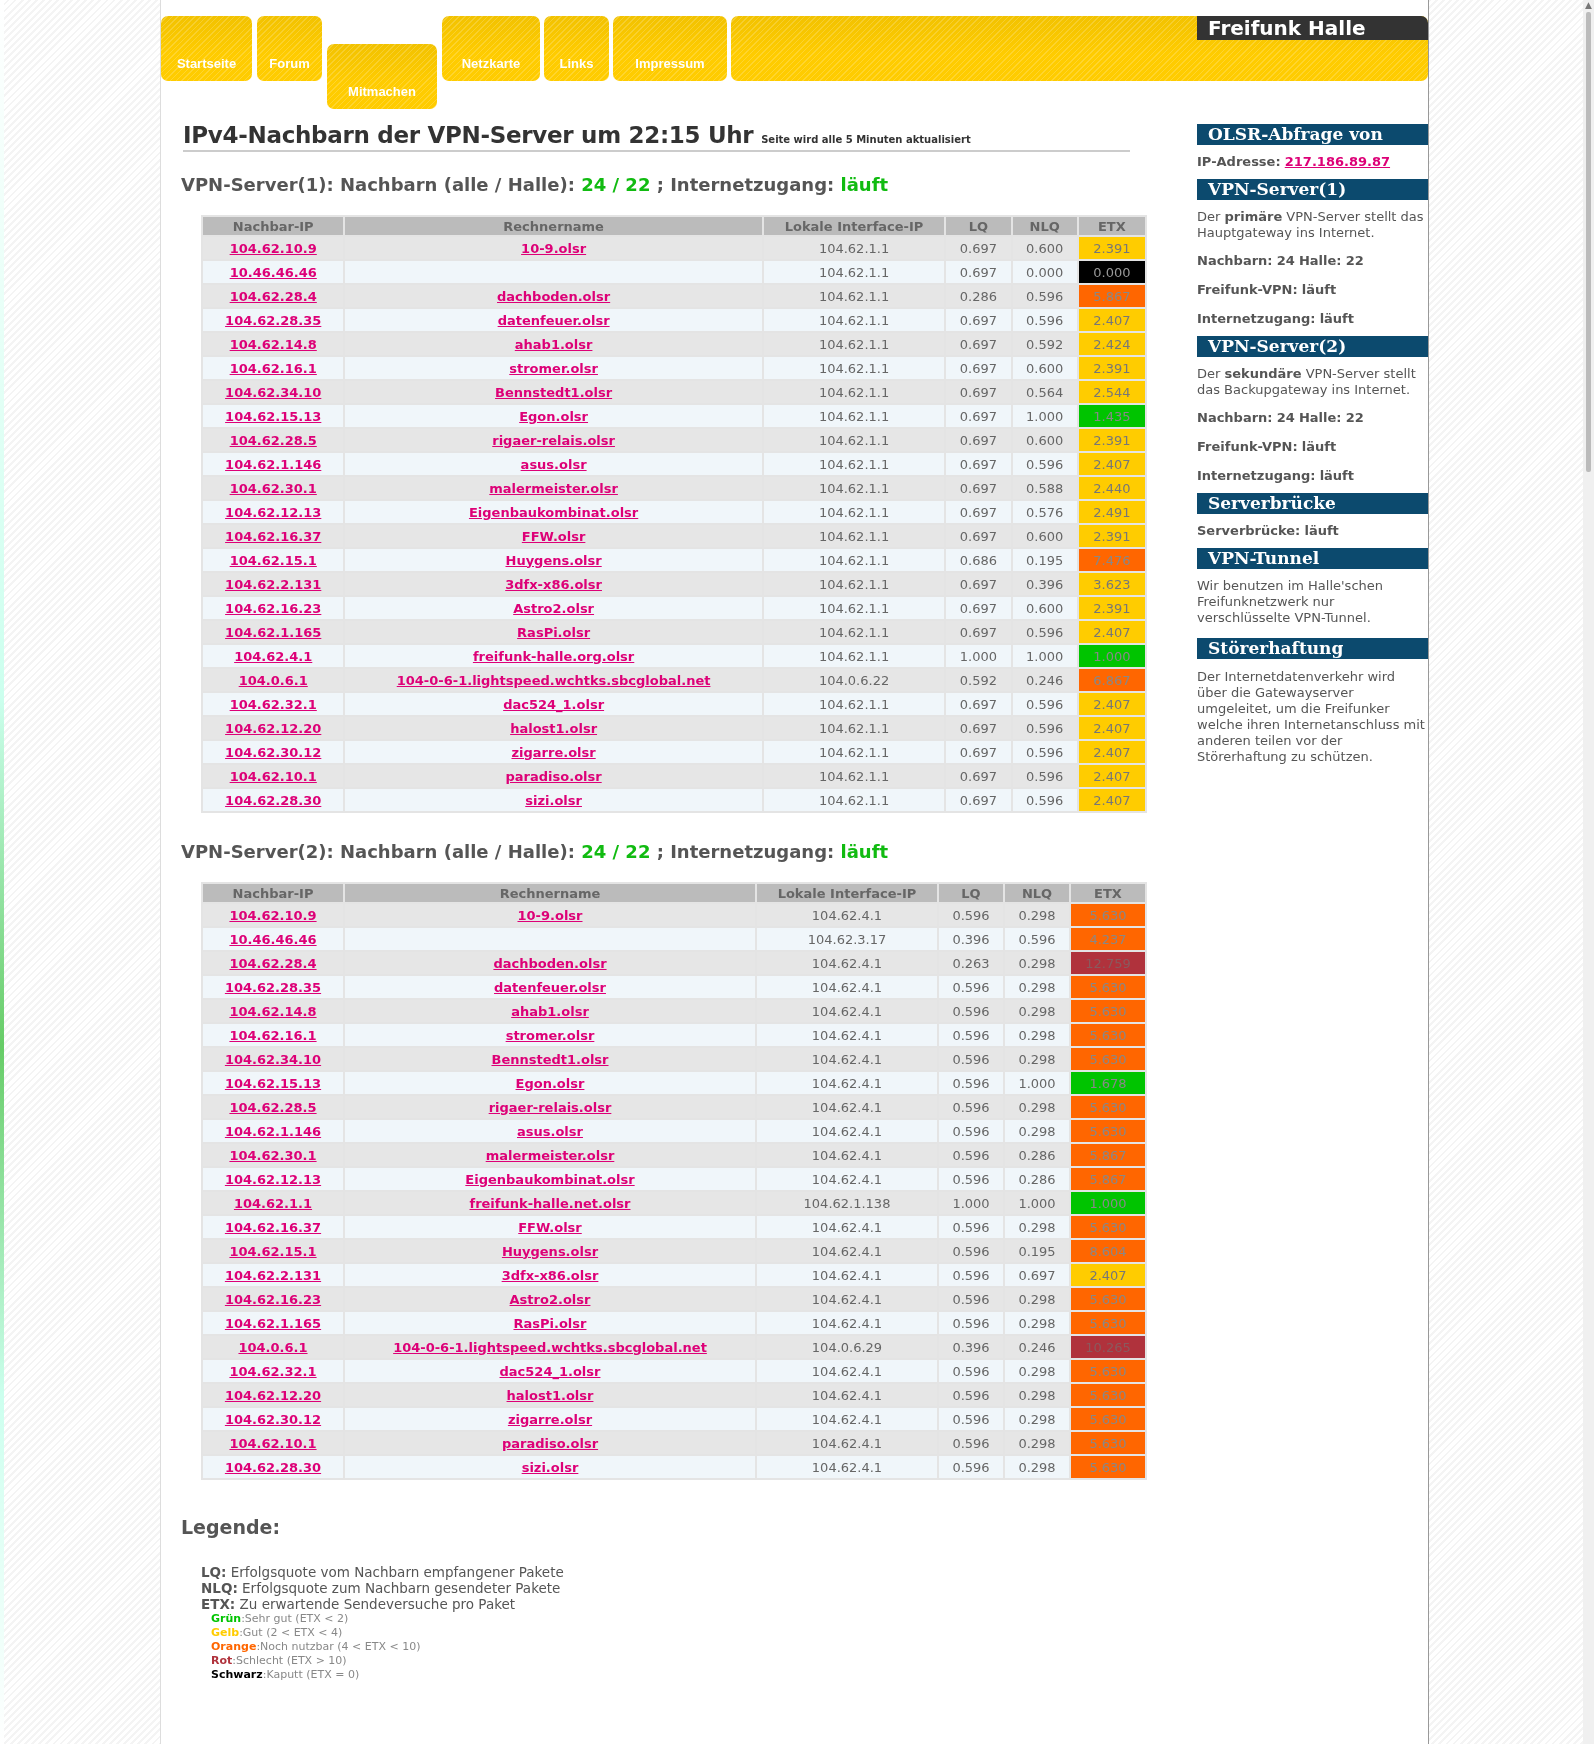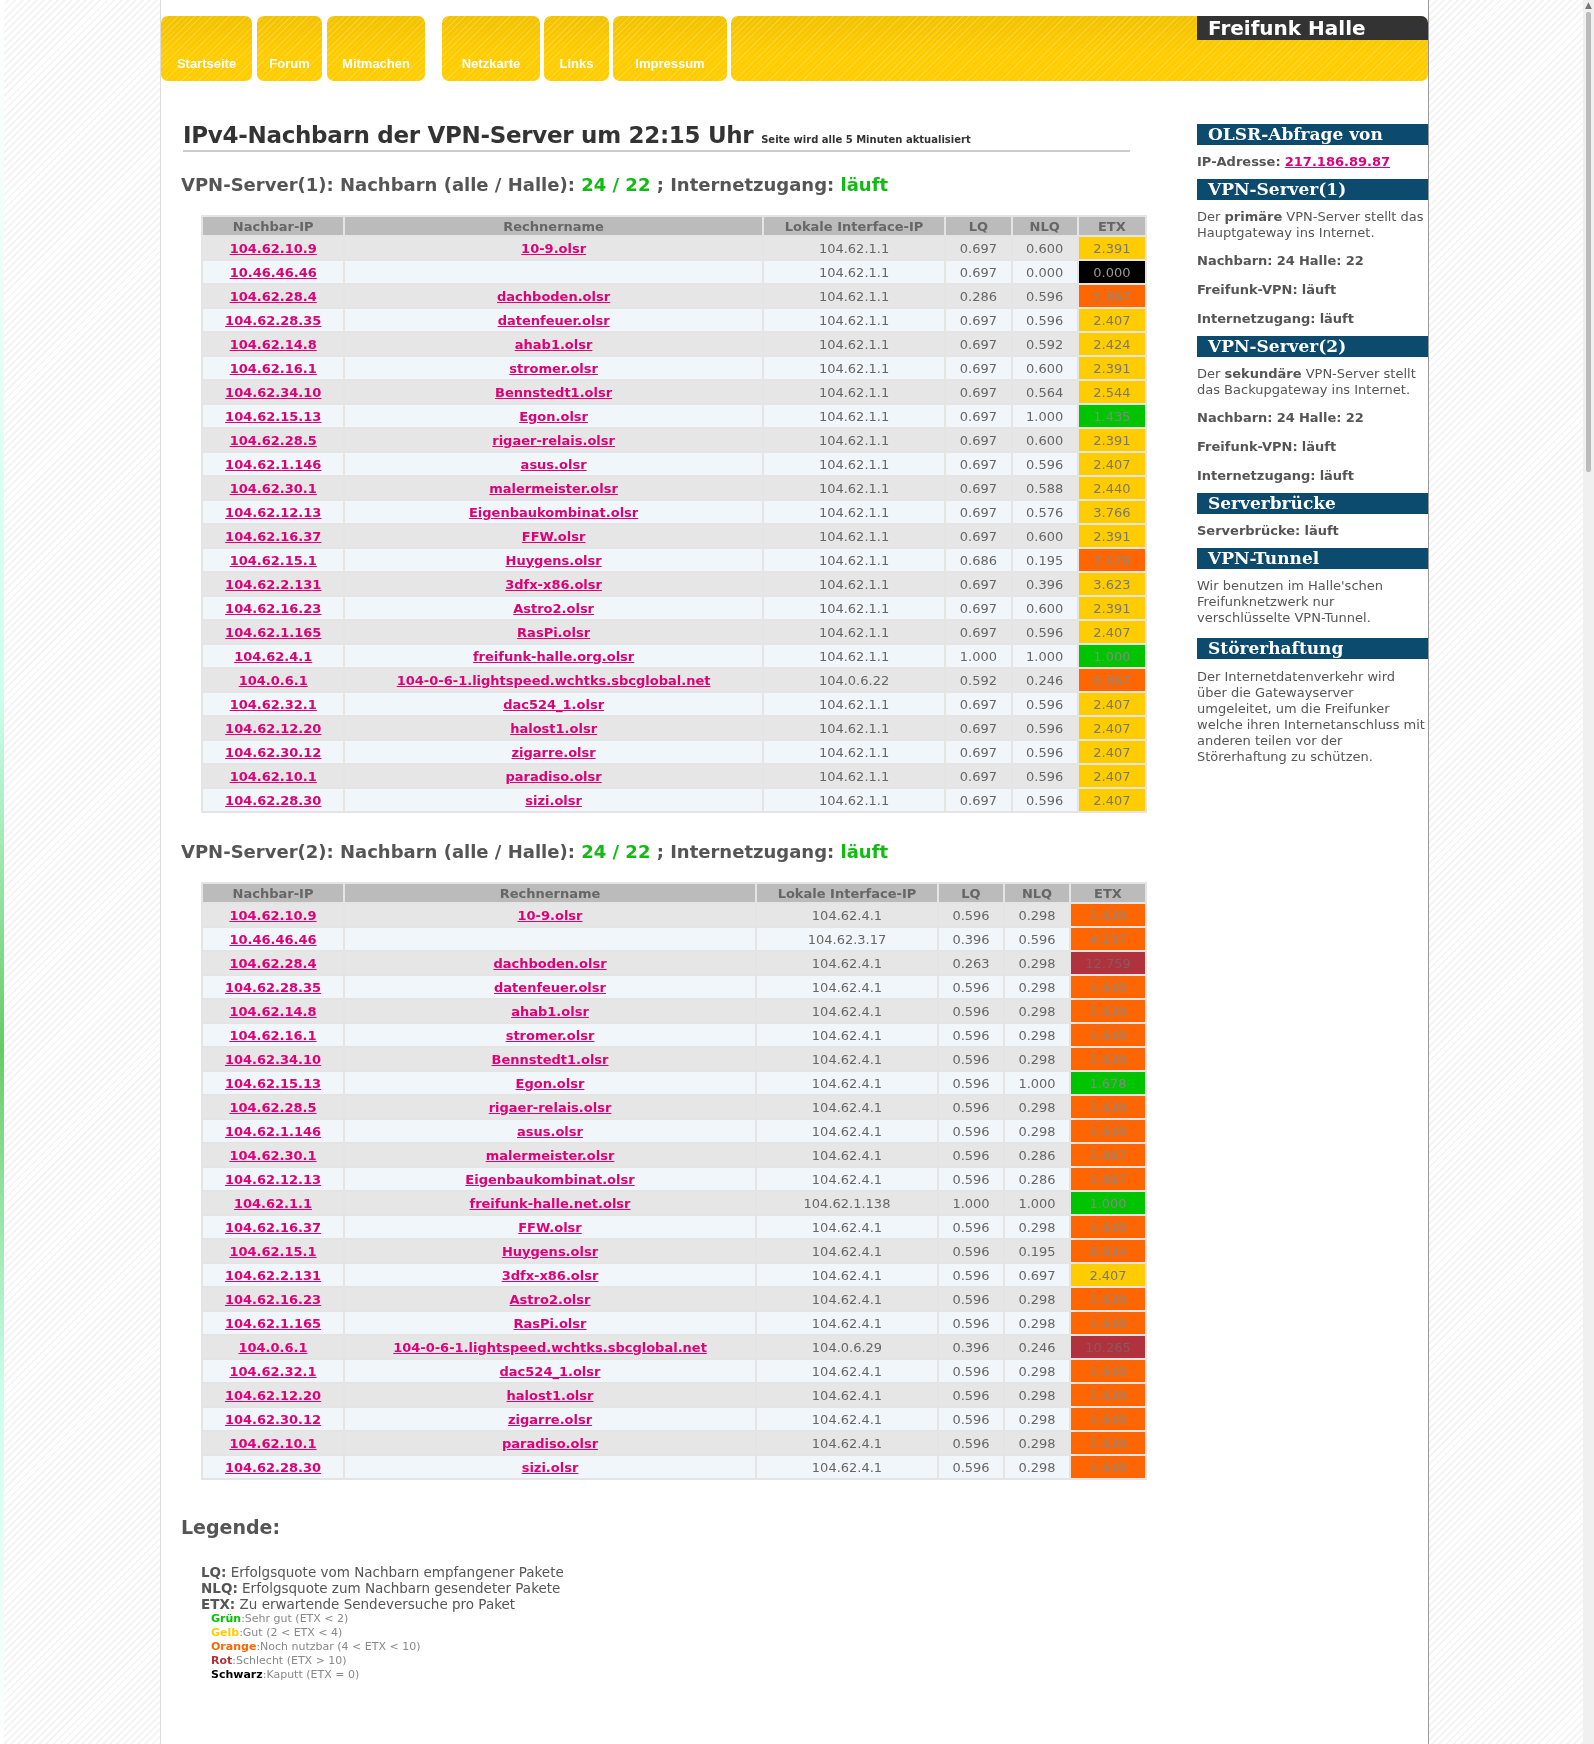"Mitmachen" div.tab { margin-top: none -> 28px; width: 98px -> 110px }
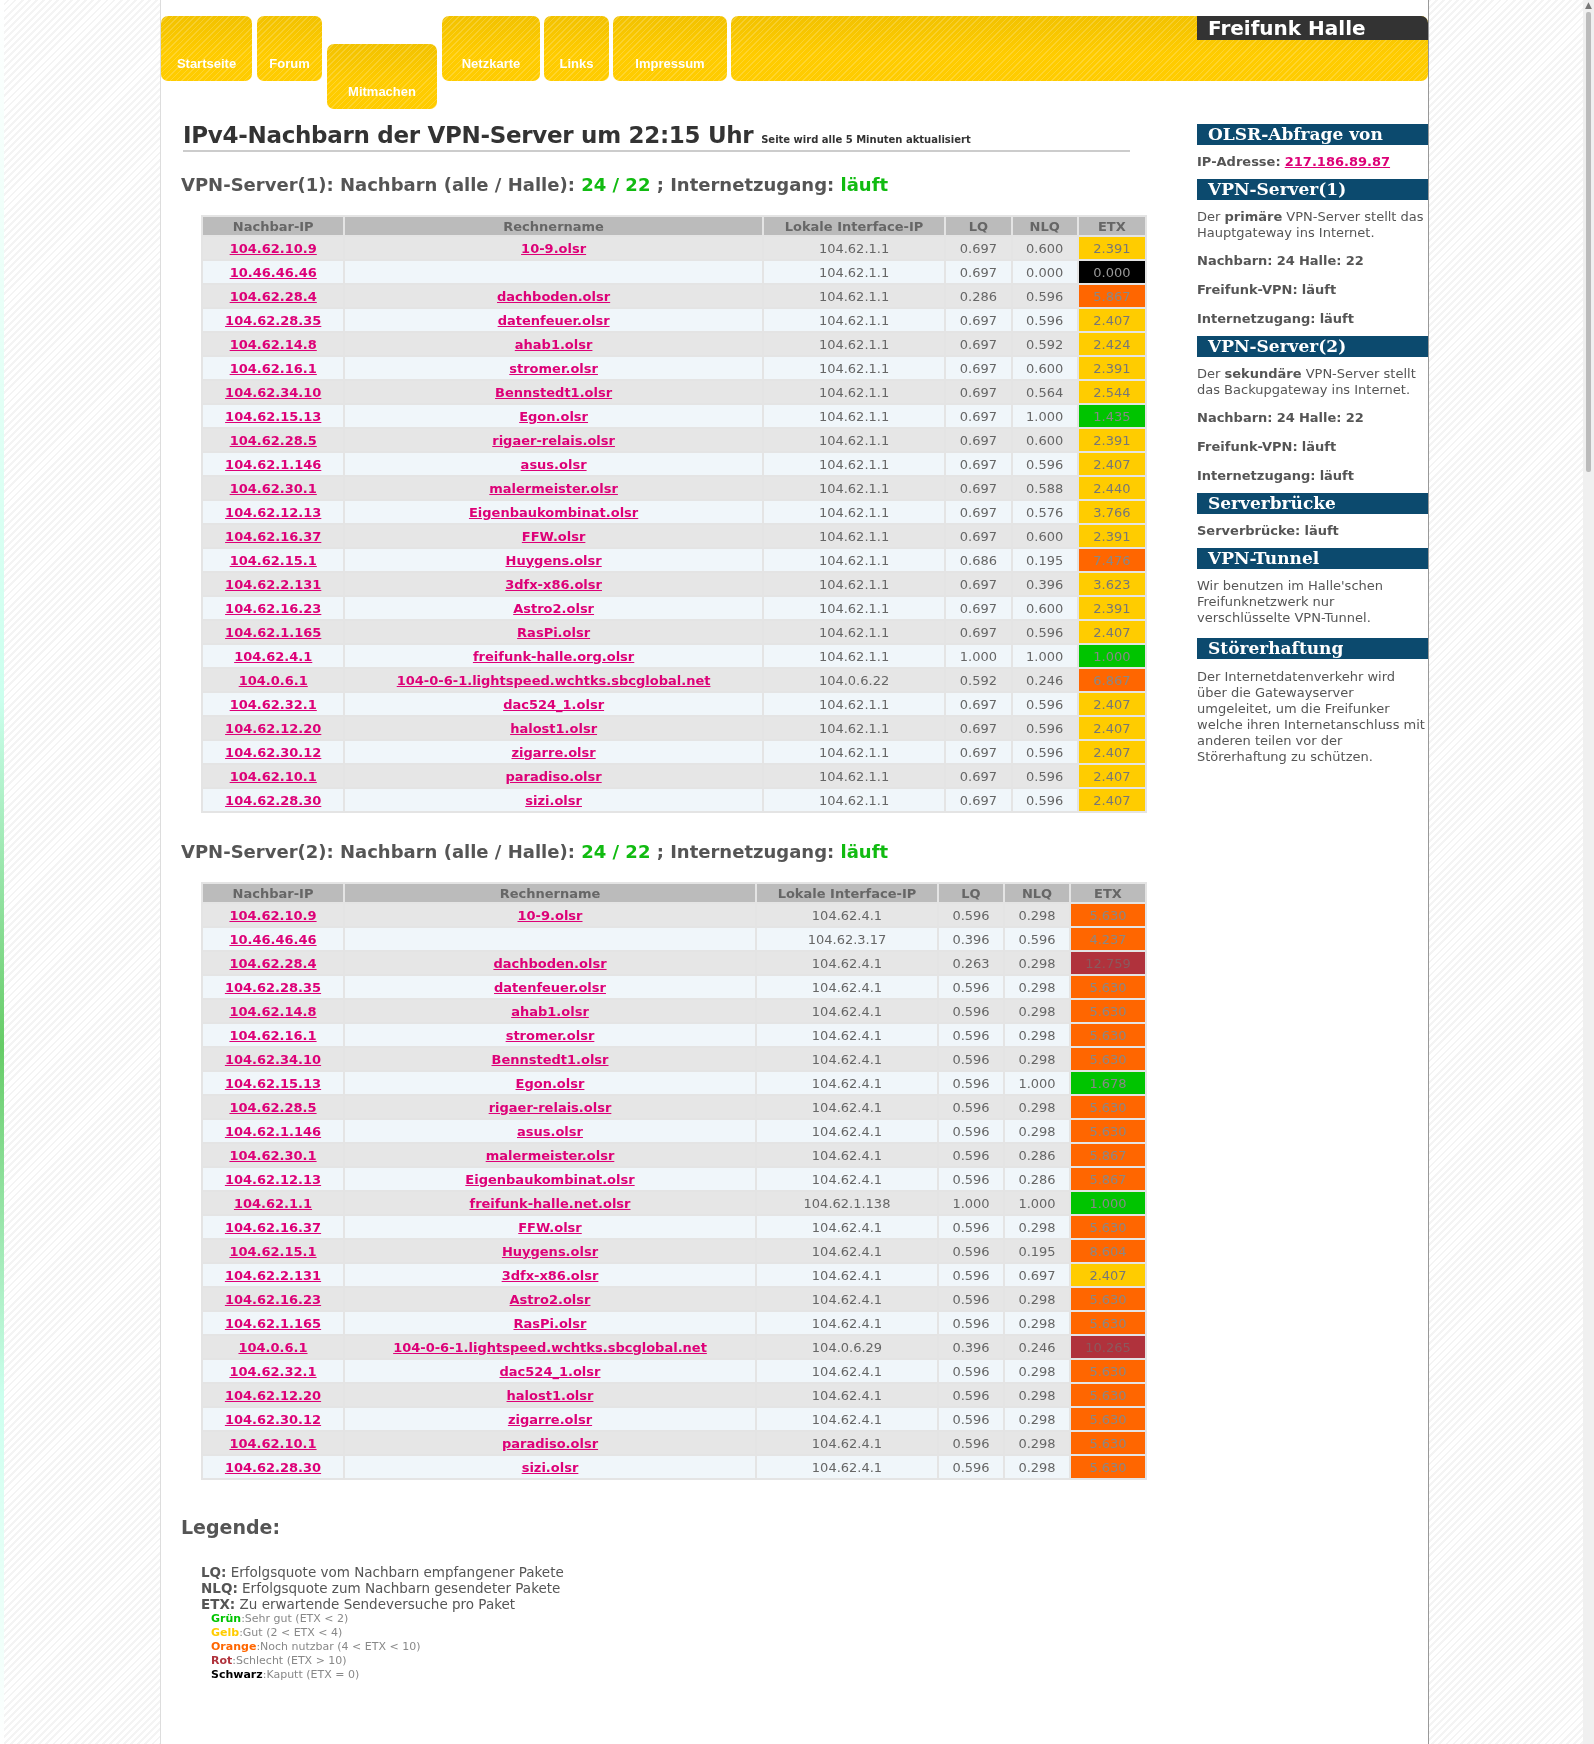"3.766" td.etx { text: 3.766 -> 2.491 }
